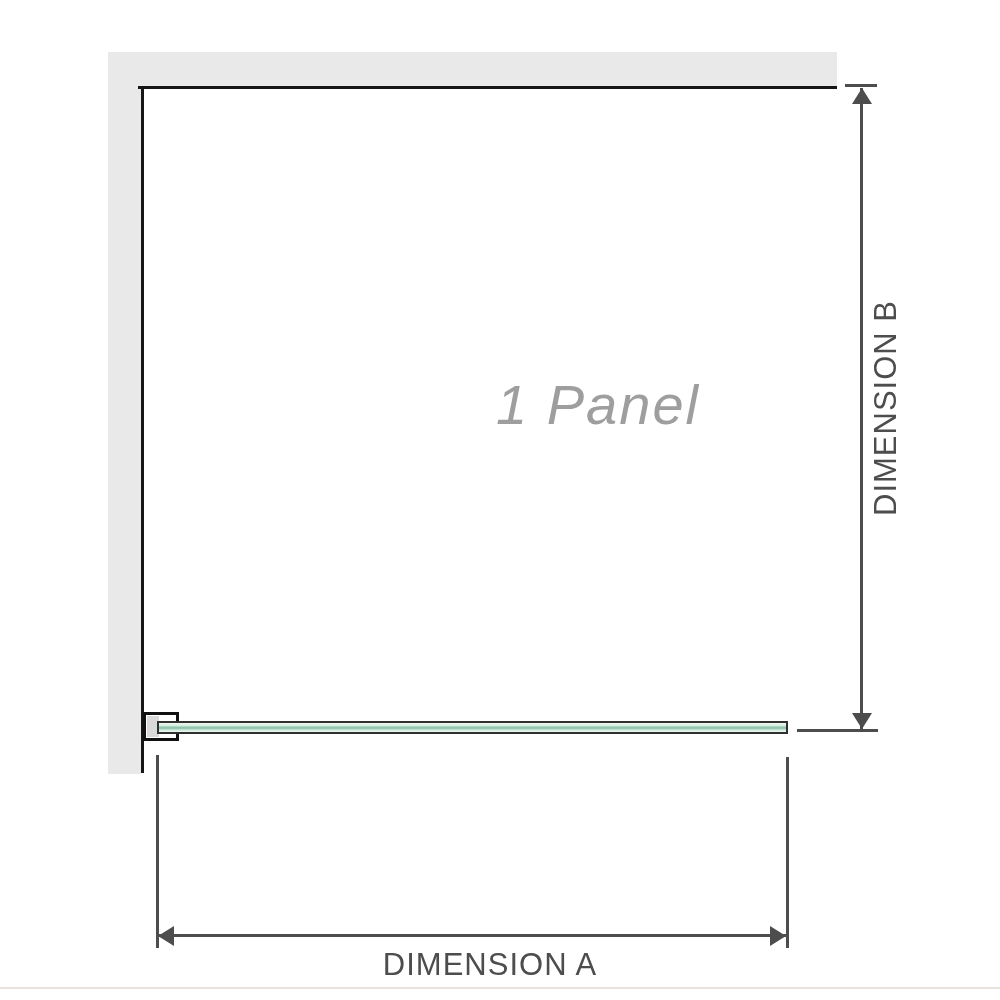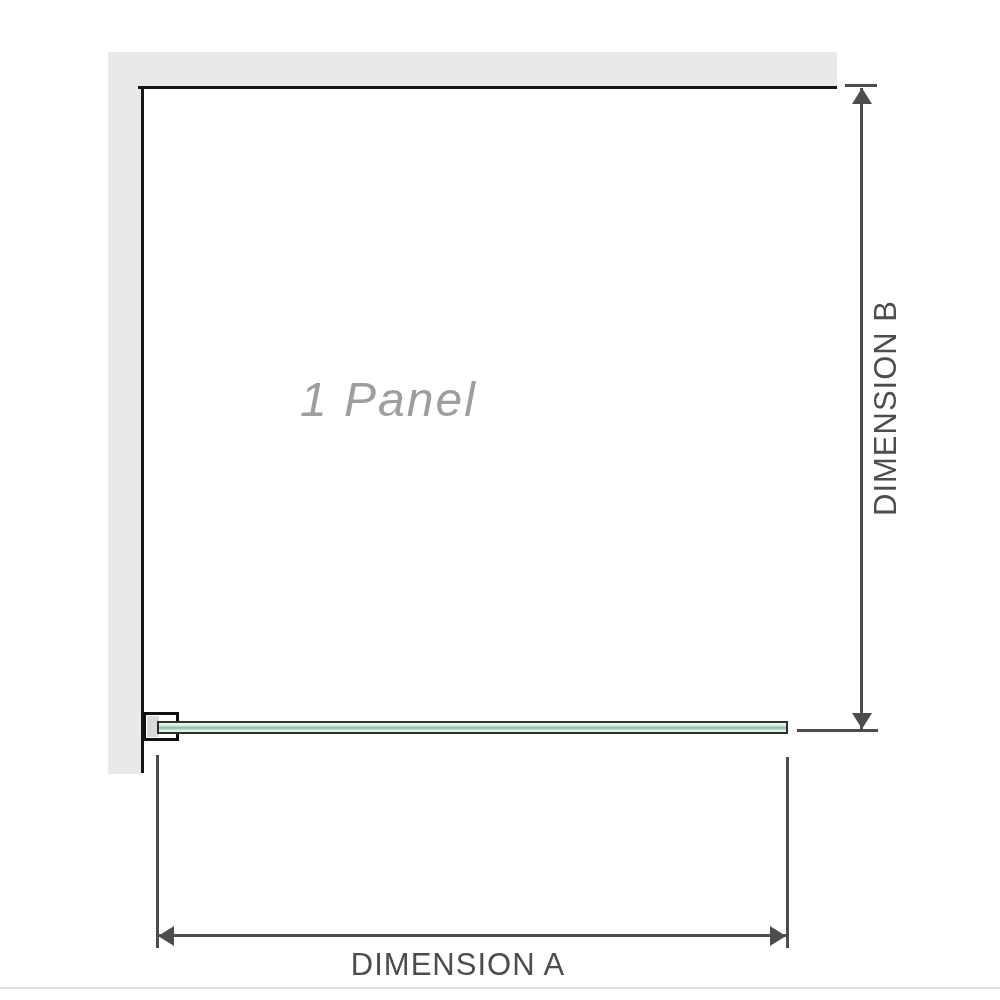"1 Panel" .panel-label { font-size: 48px -> 56px; text-align: left -> right }
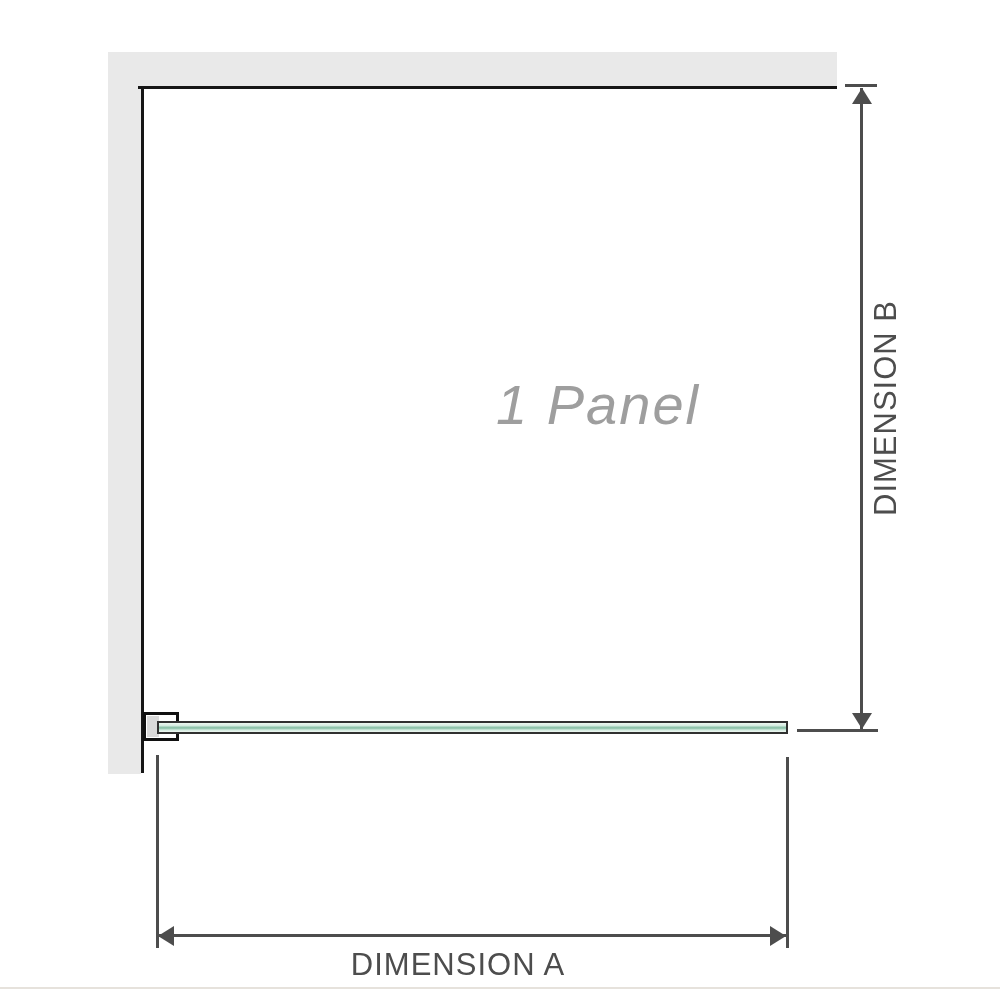"DIMENSION A" .dima-label { left: 144px -> 176px }
